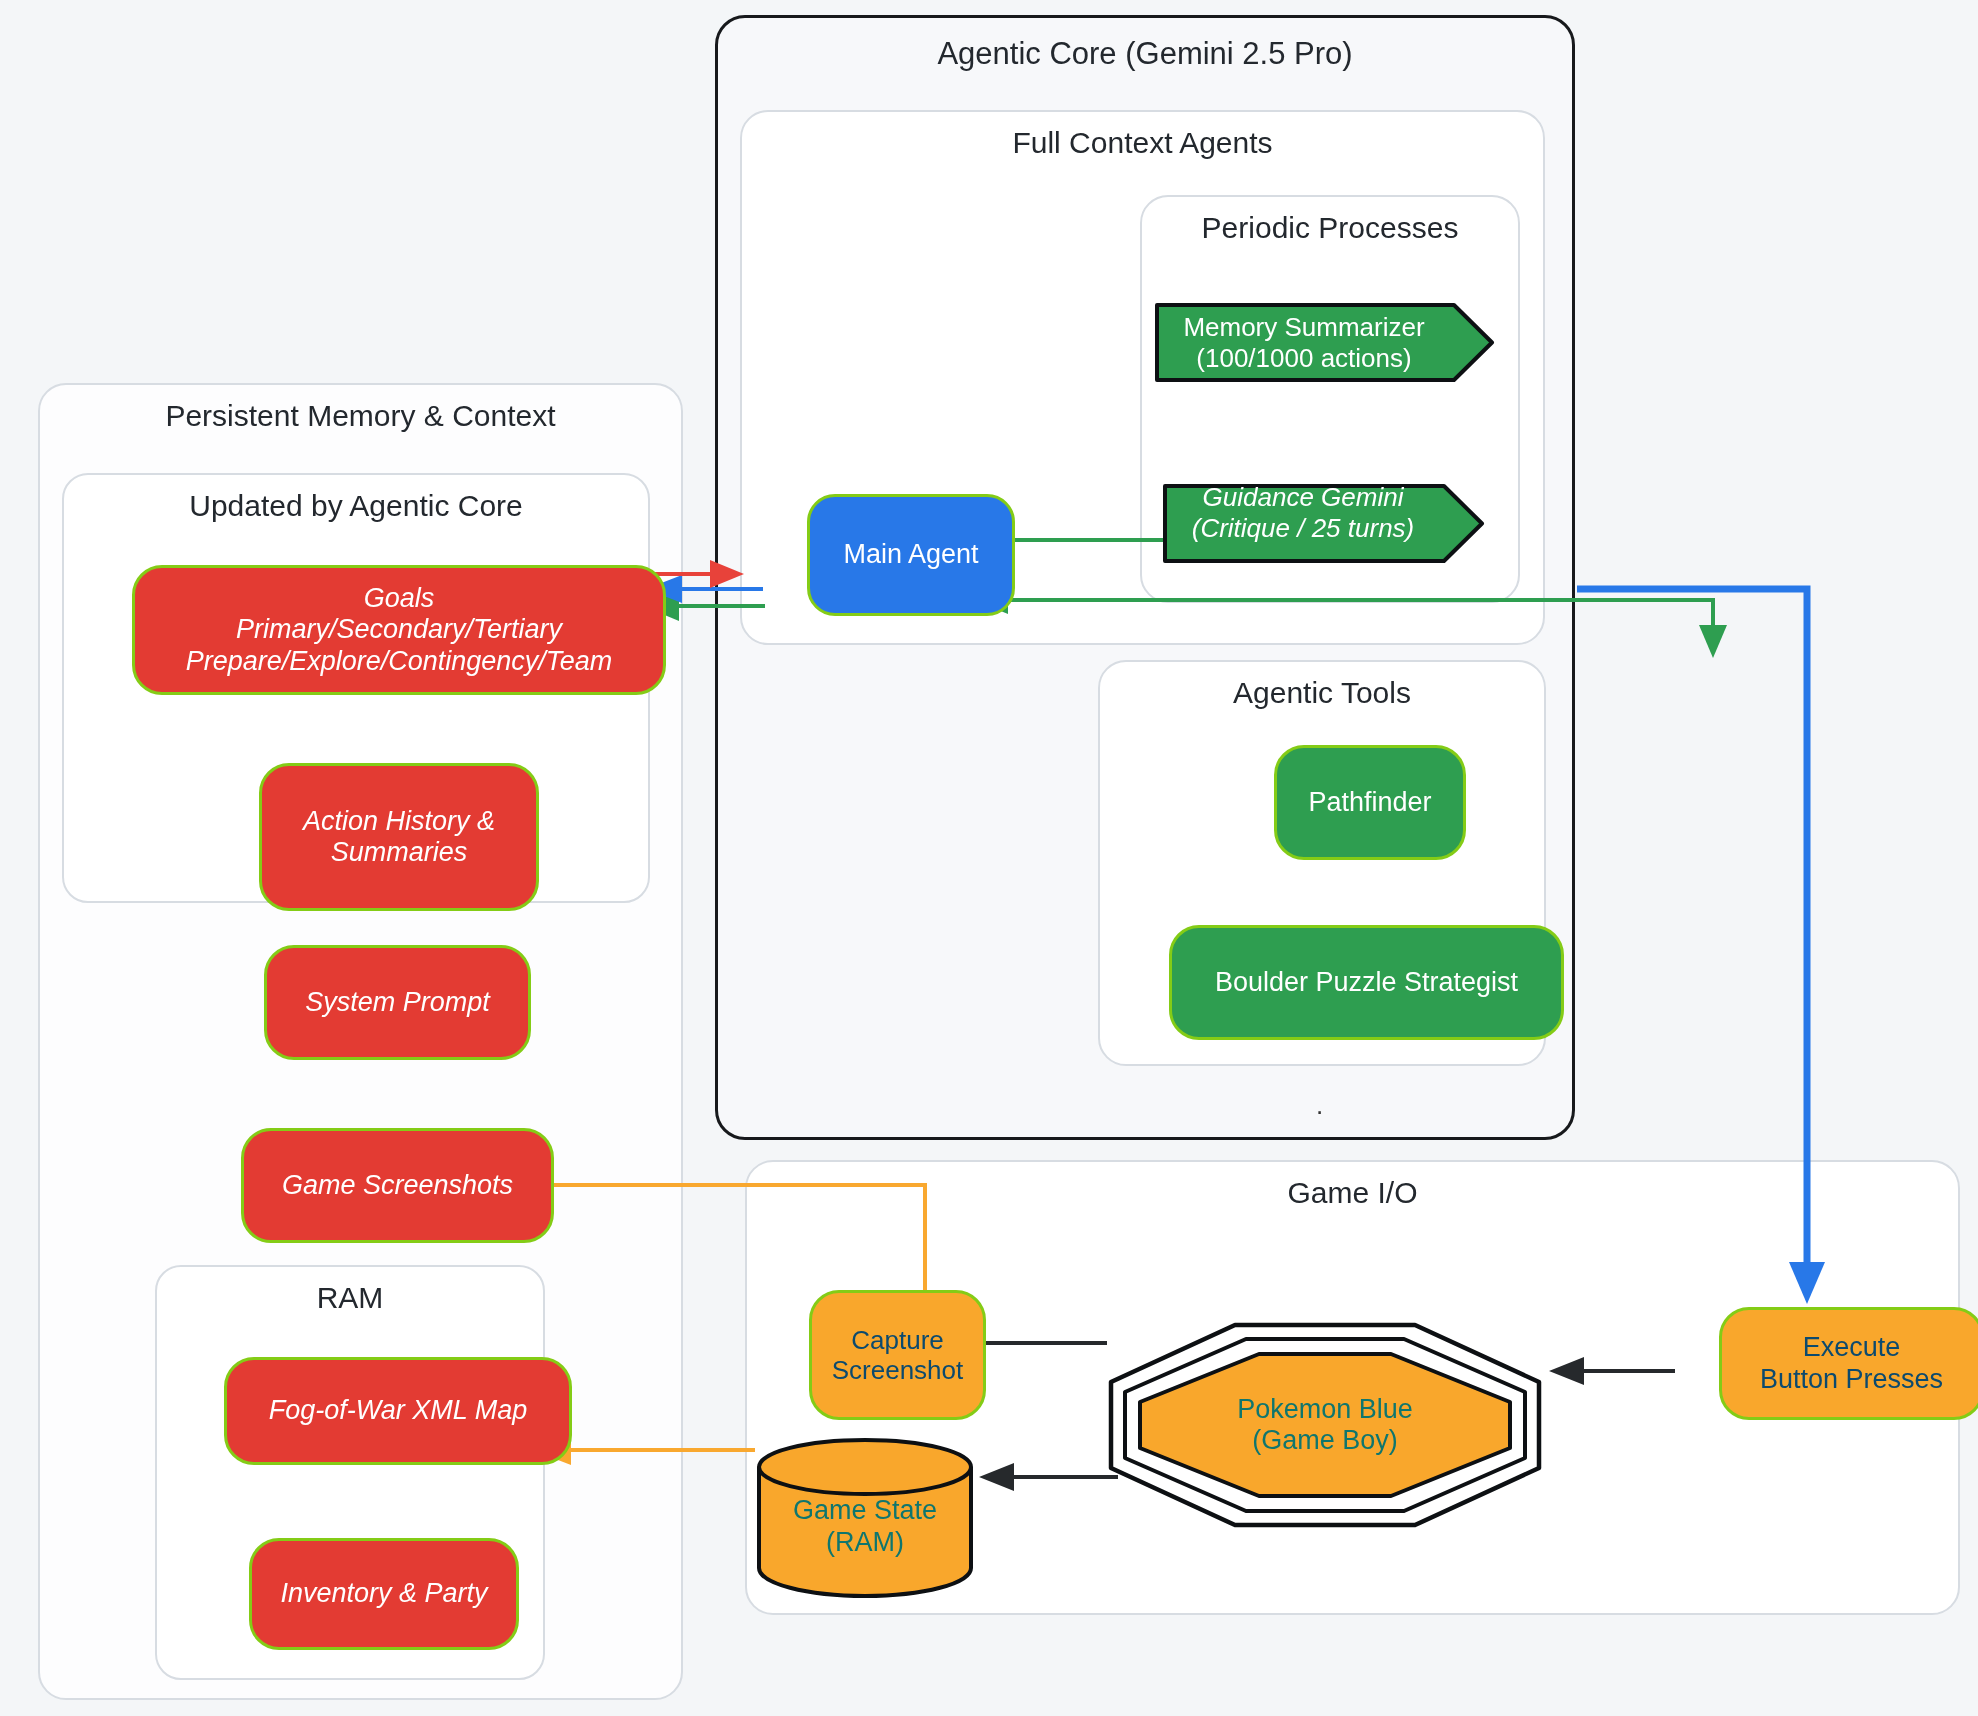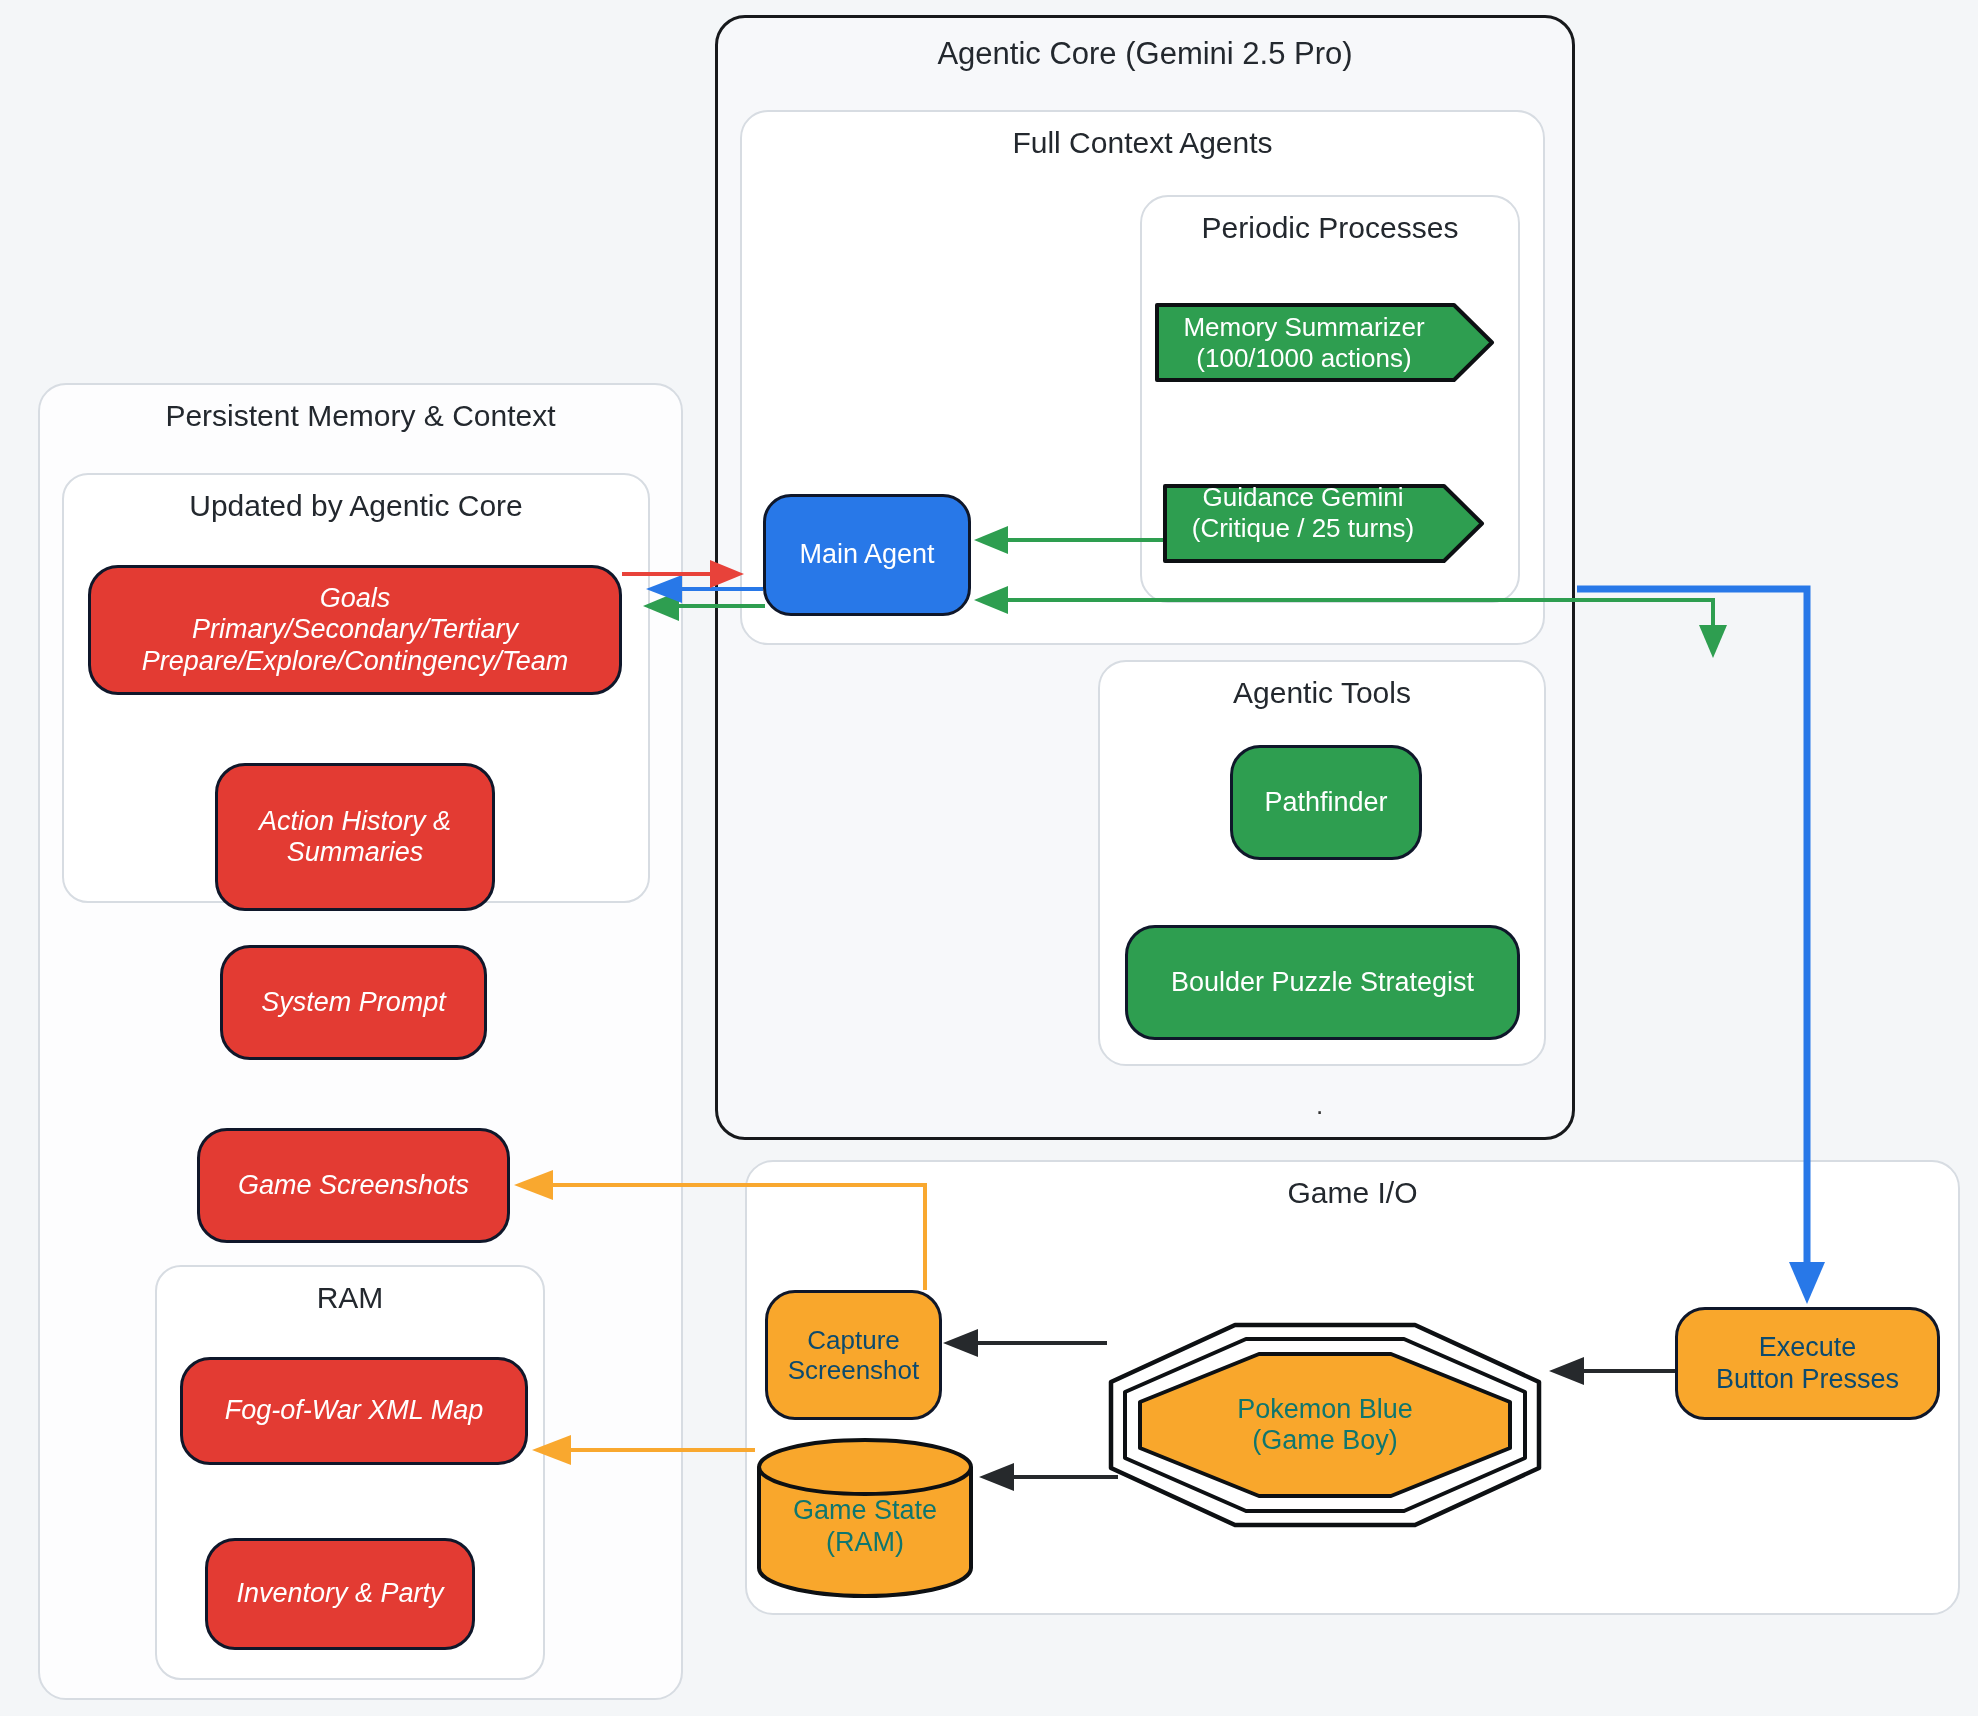"Guidance Gemini" div.shape { font-style: none -> italic }
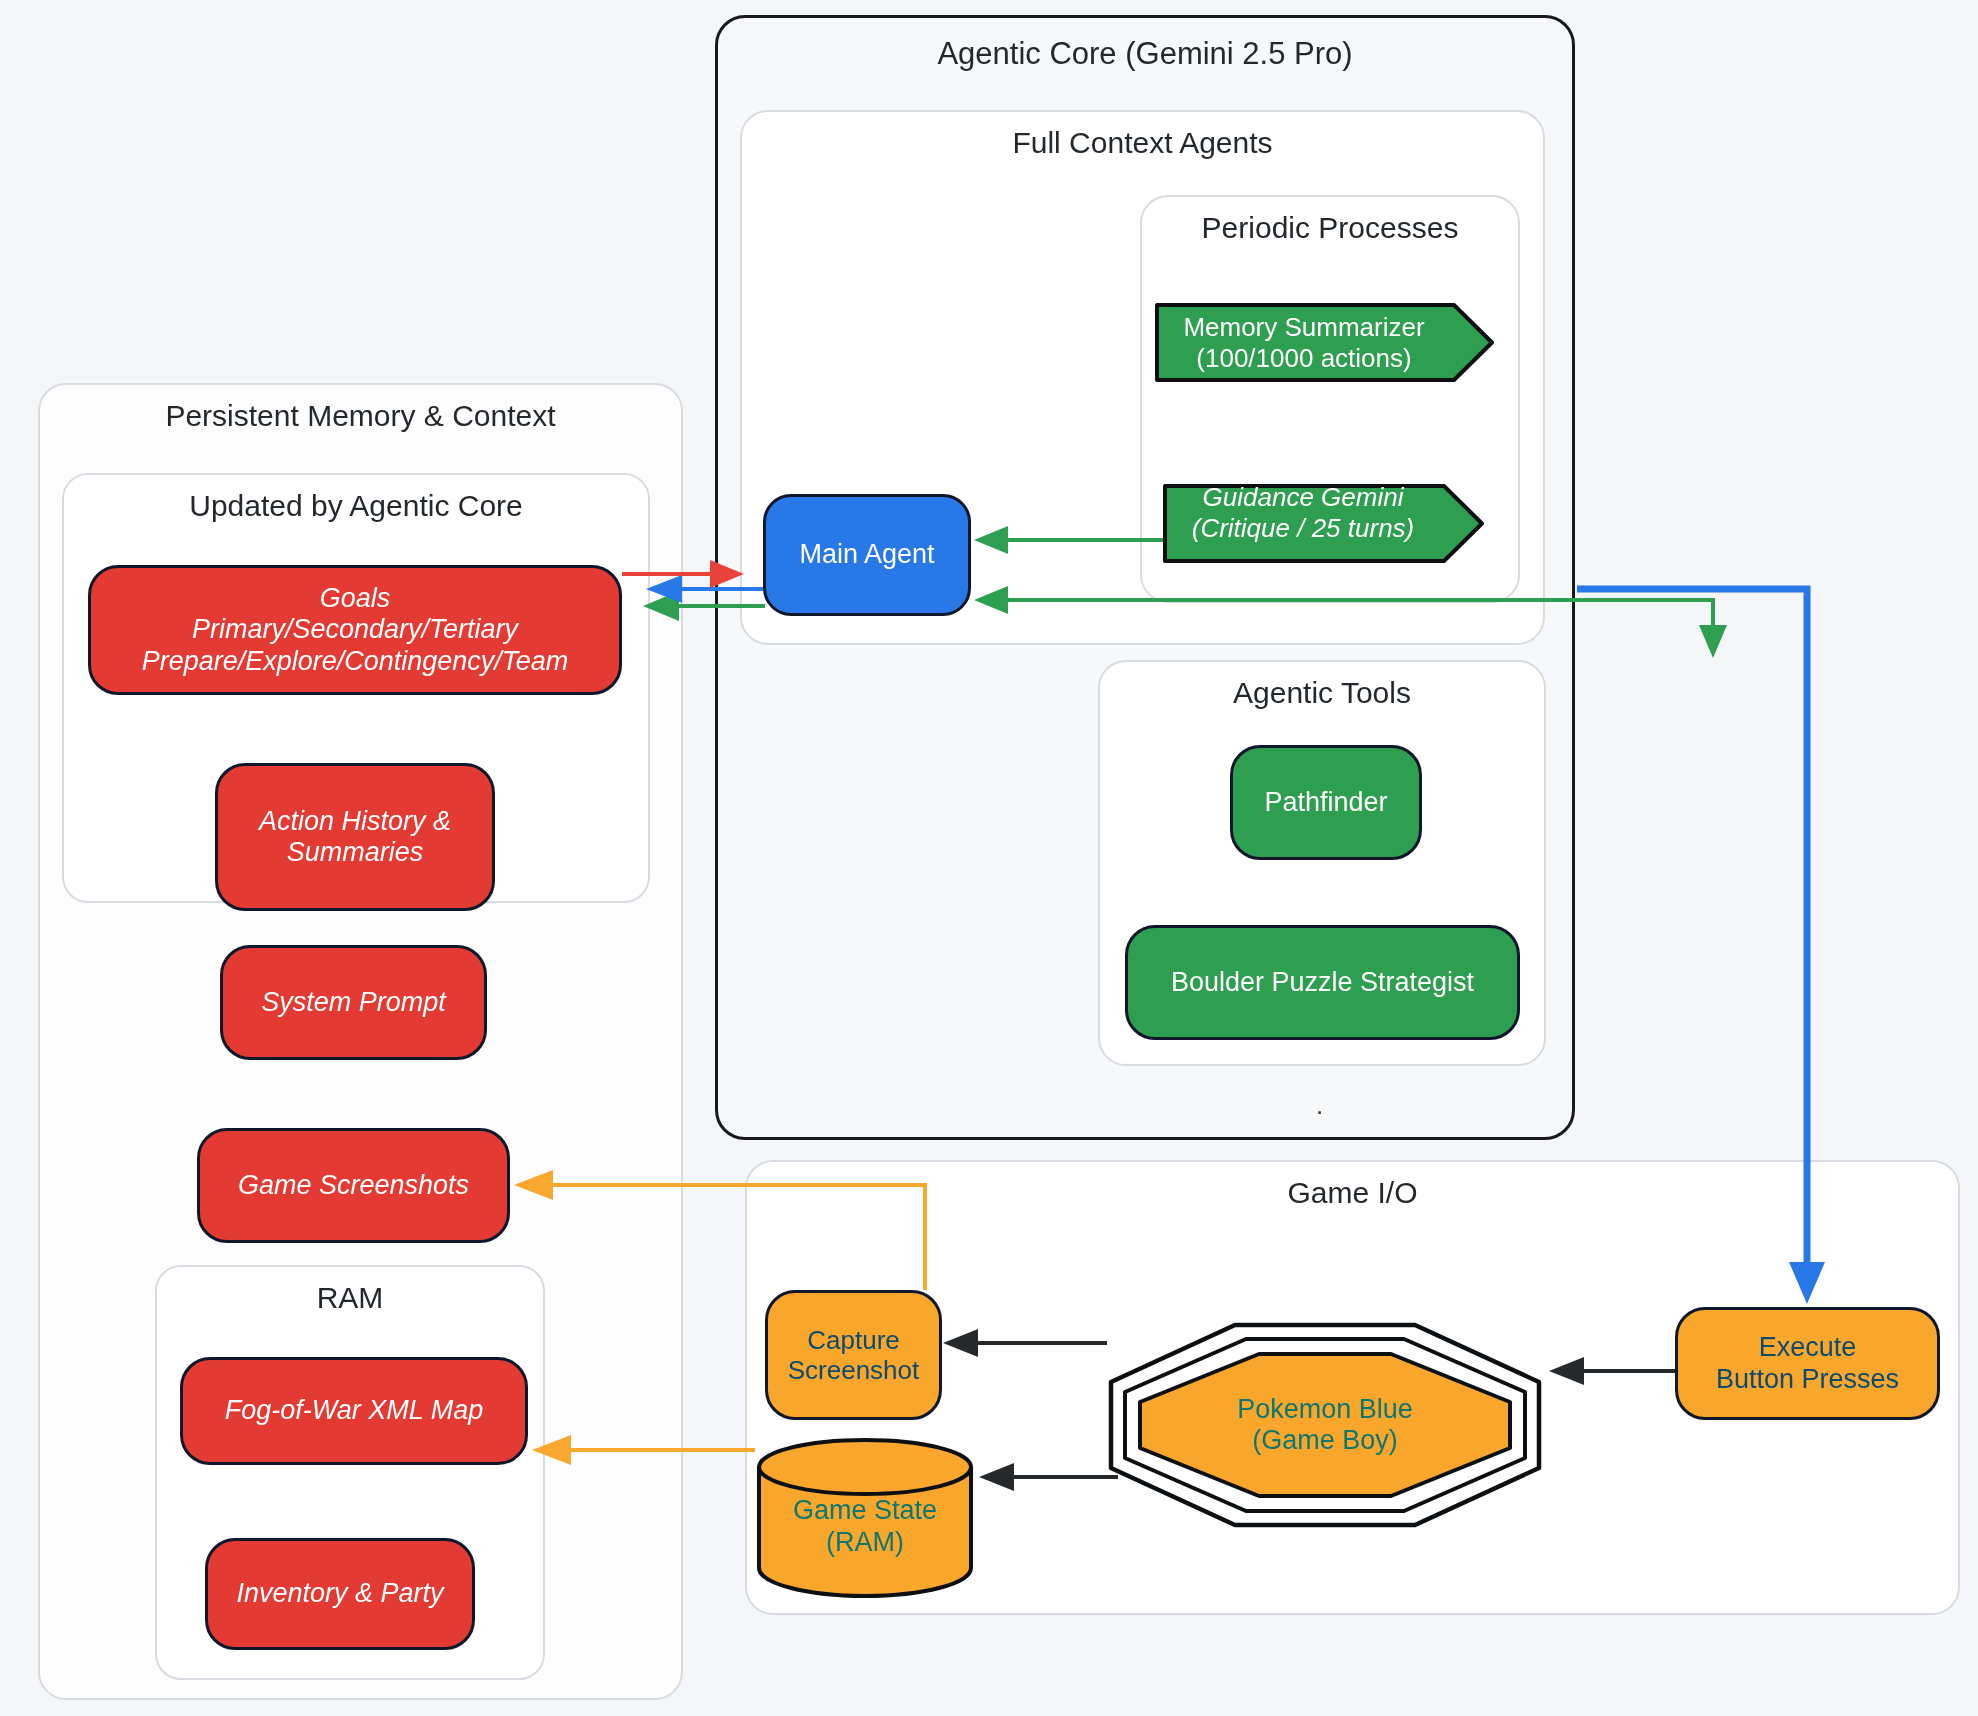"Main Agent" .node { border: 3px solid #0f172a -> 3px solid #84cc16; margin-left: none -> 44px }
